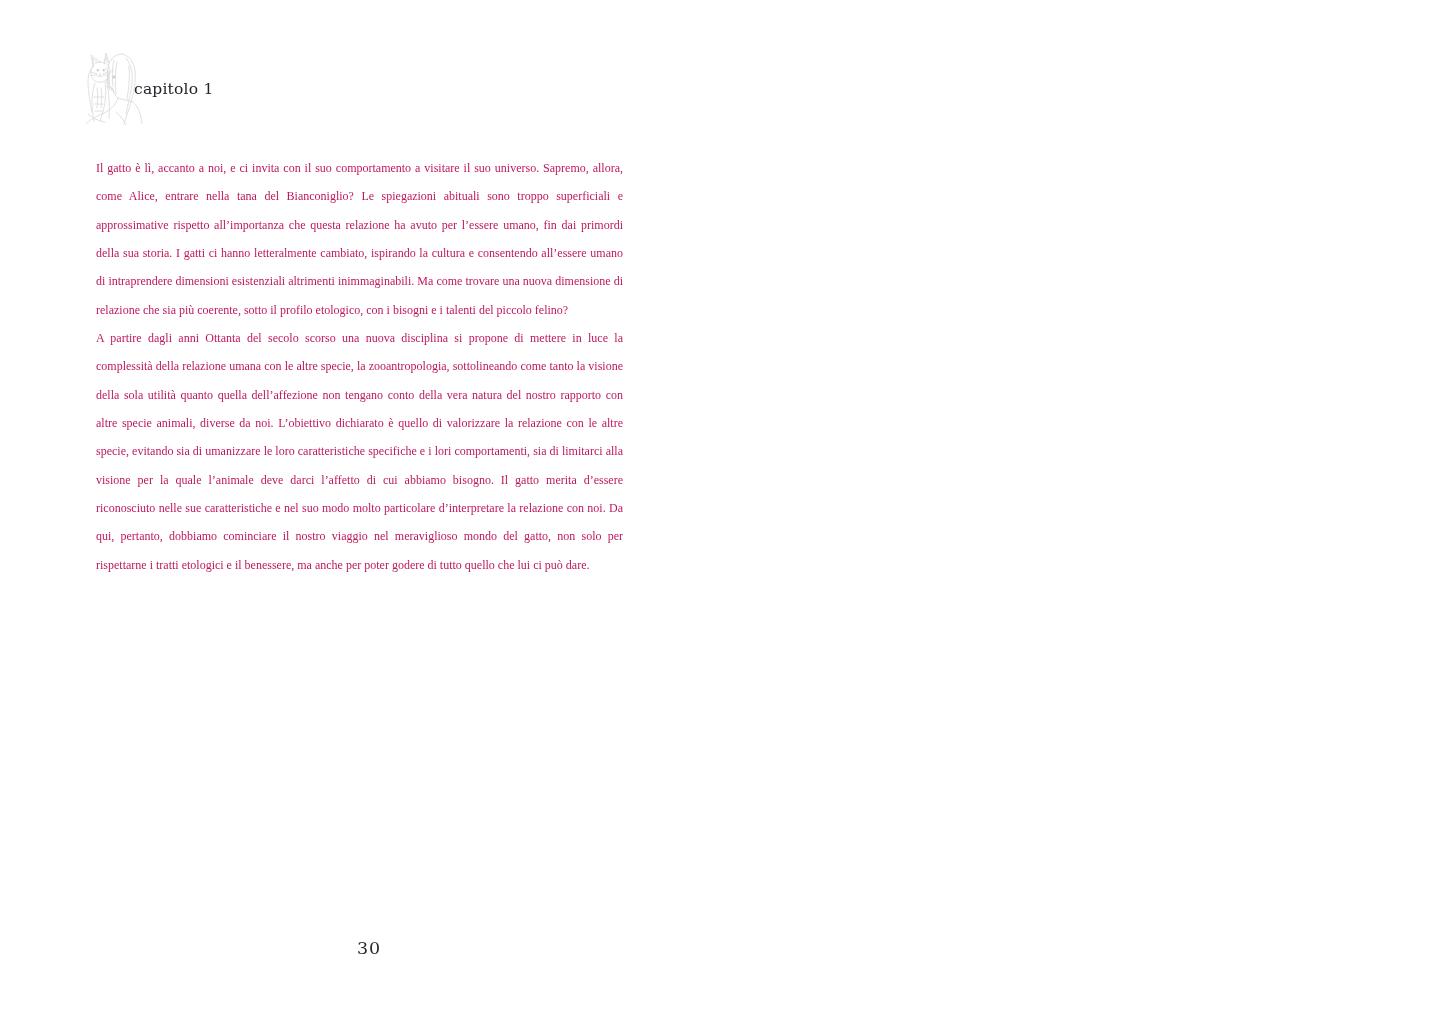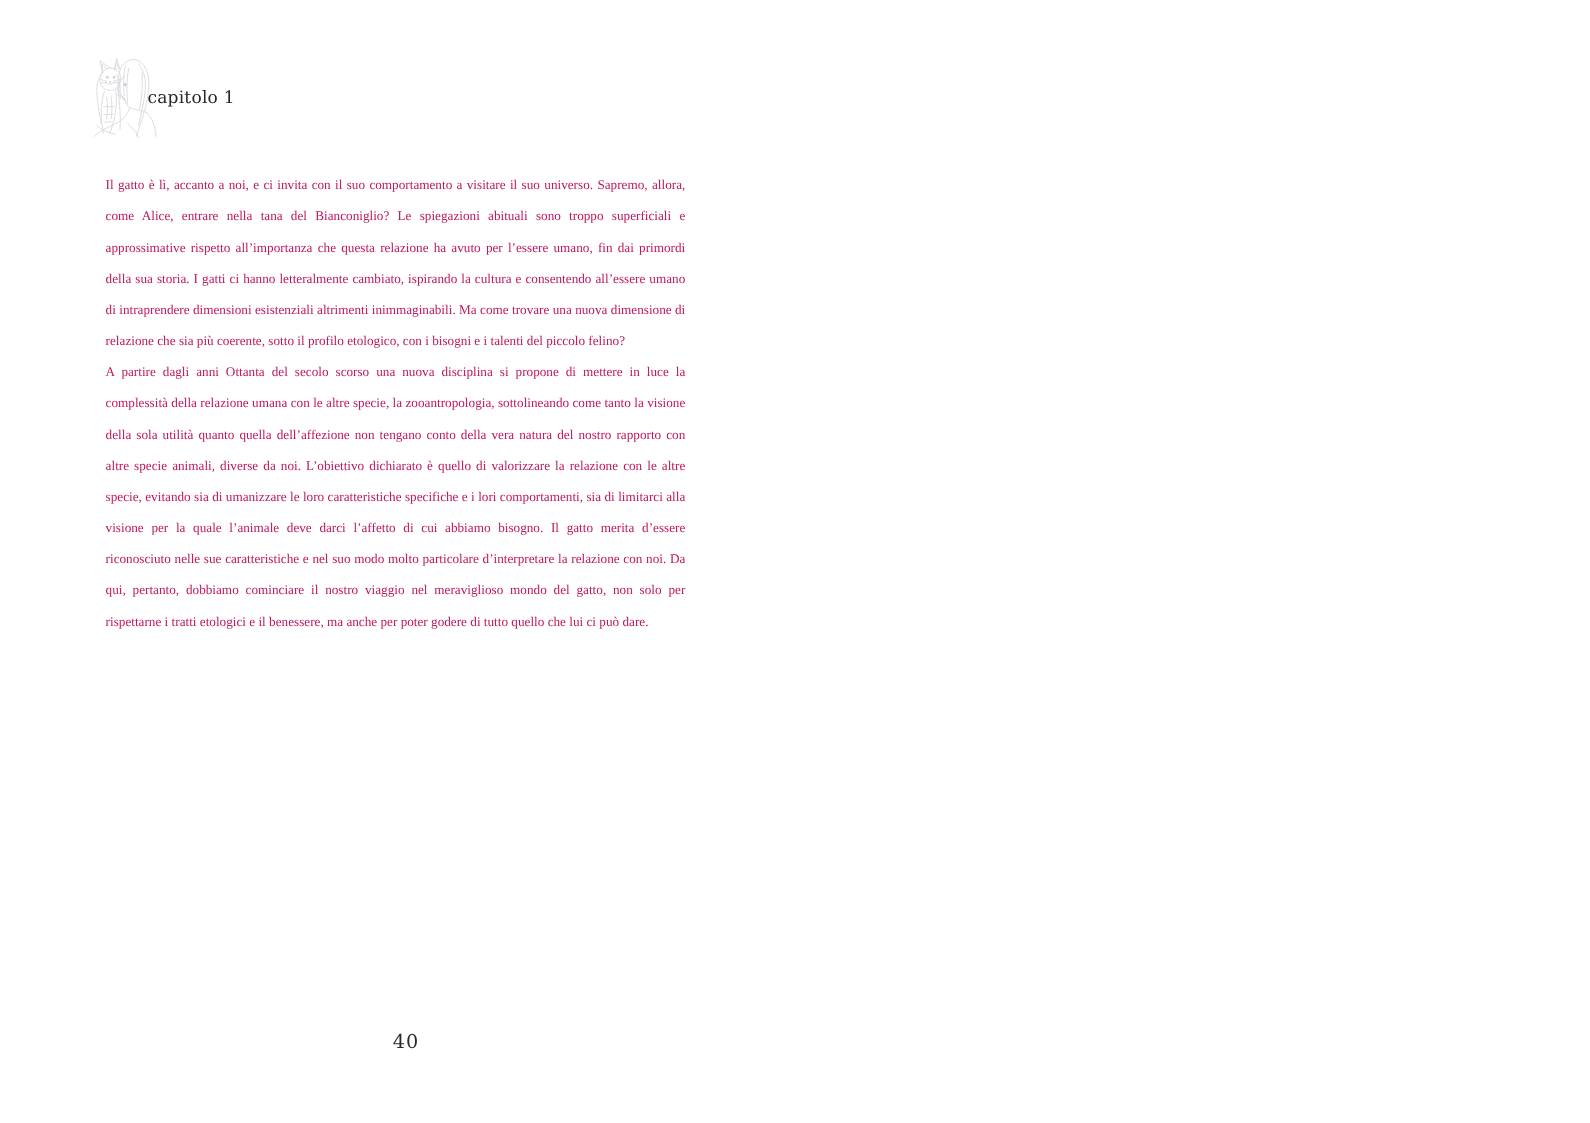"40" div.folio { text: 40 -> 30 }
